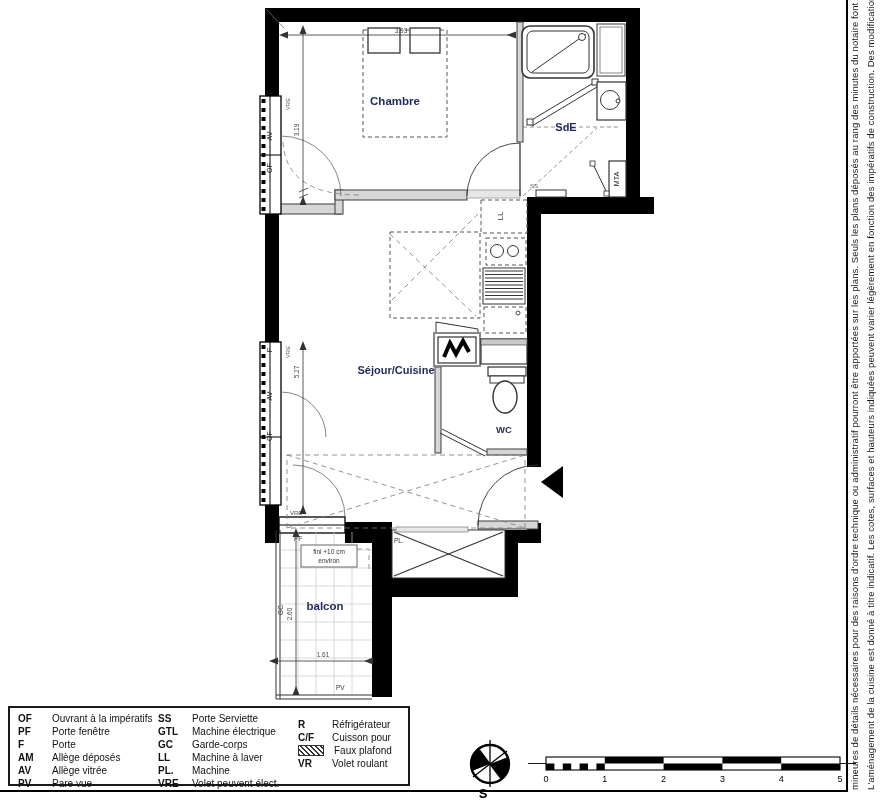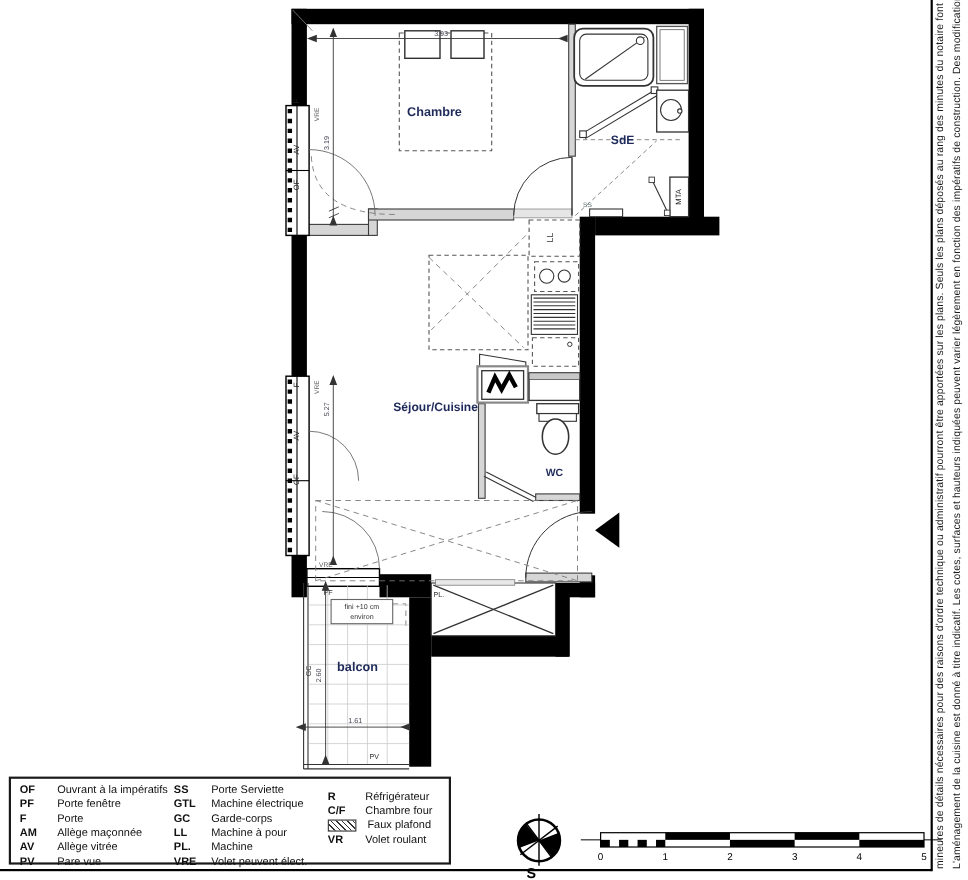"Chambre four" span.lg-label { text: Chambre four -> Cuisson pour }
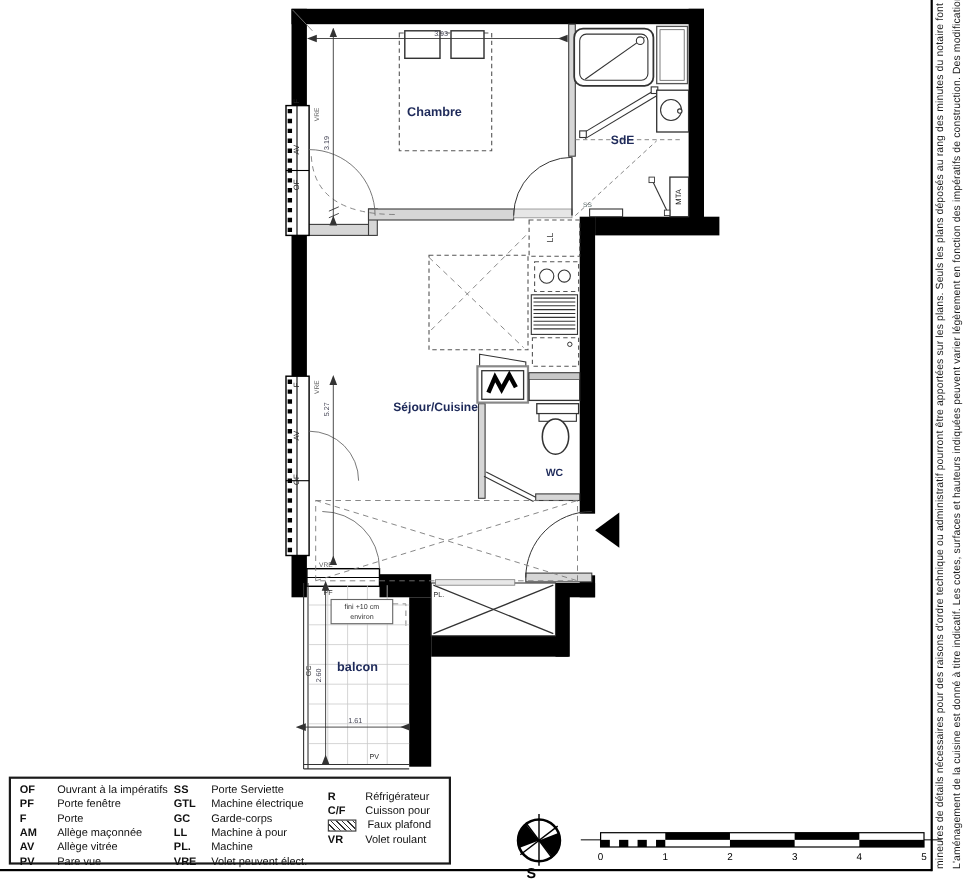"Allège maçonnée" span.lg-label { text: maçonnée -> déposés }
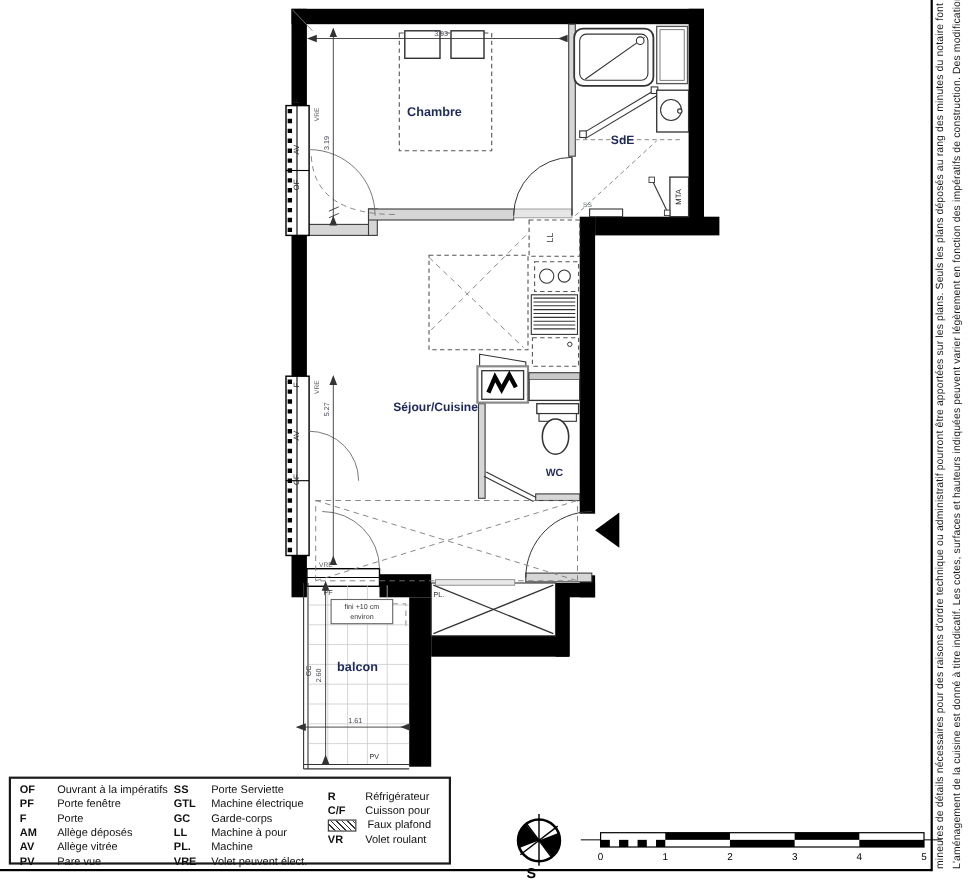"Machine à pour" span.lg-label { text: pour -> laver }
